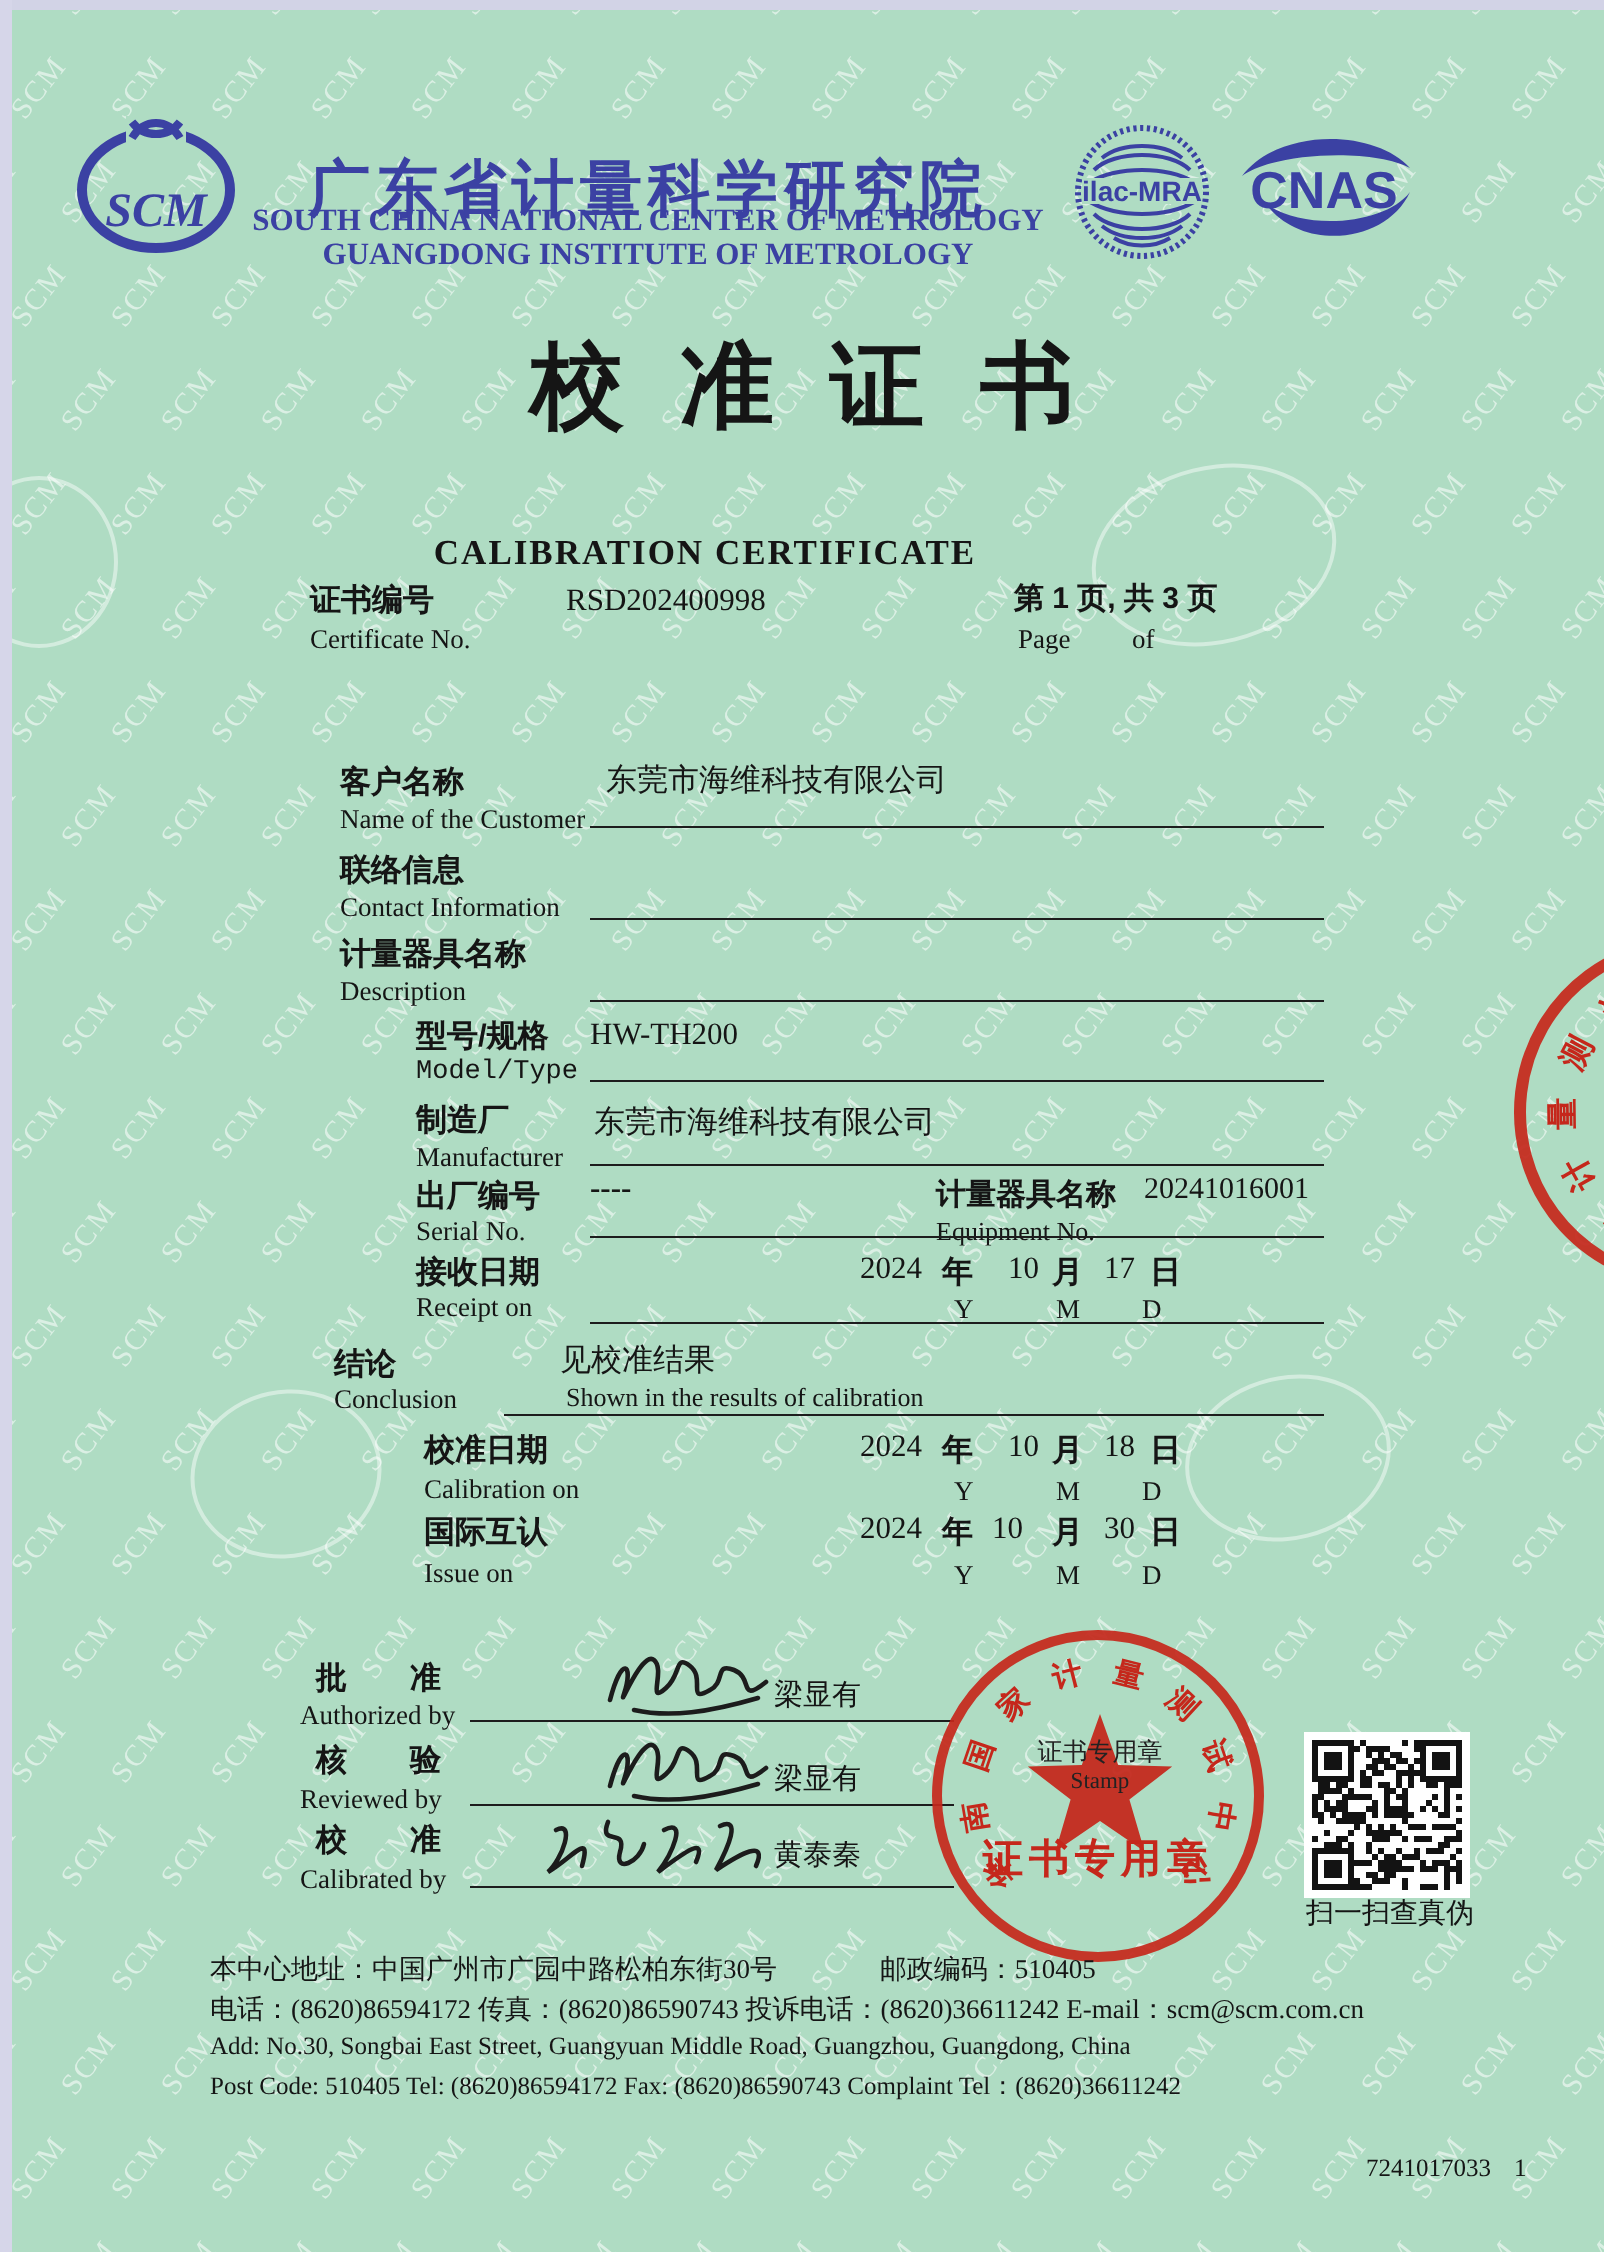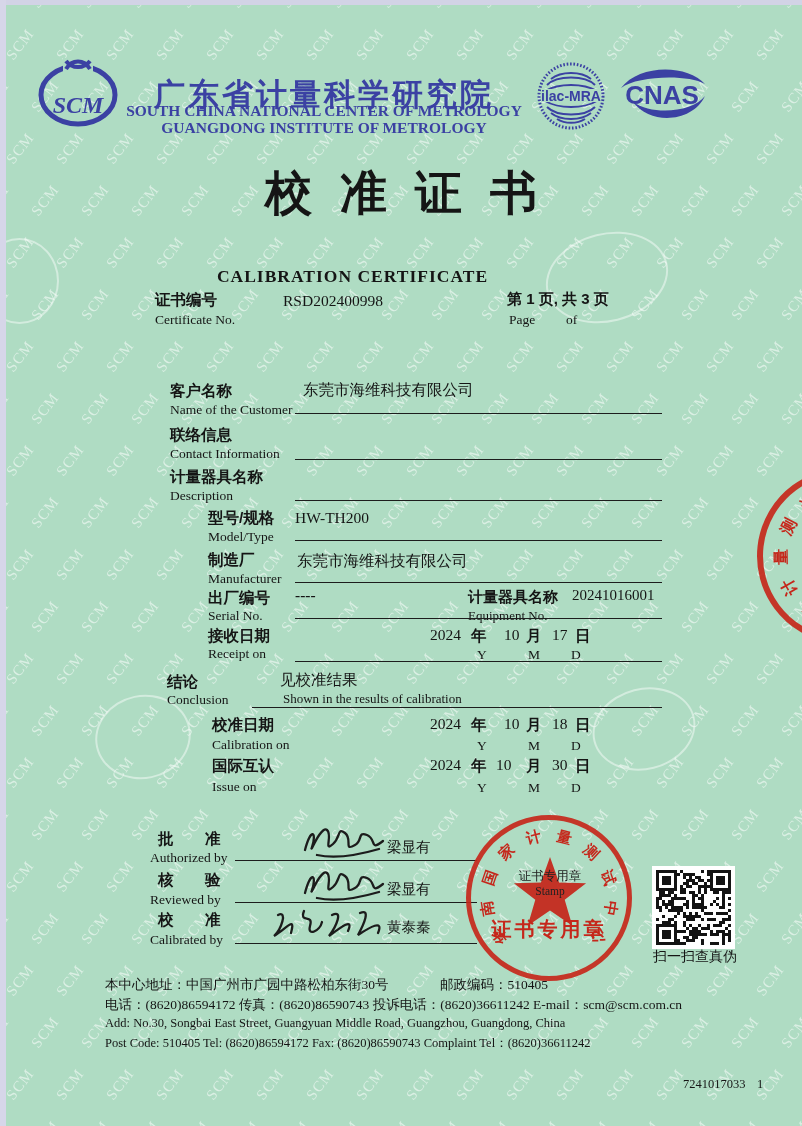"Model/Type" div.eng { font-family: none -> Liberation Mono, monospace }
